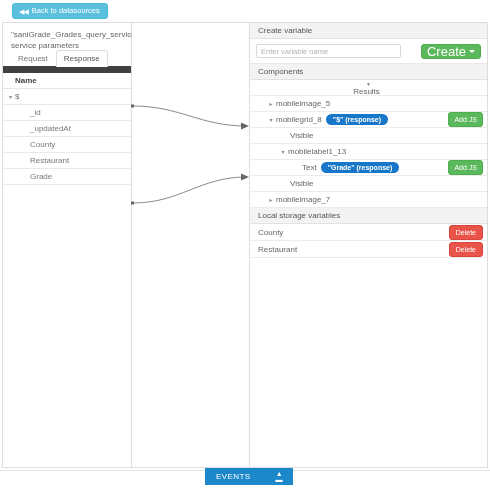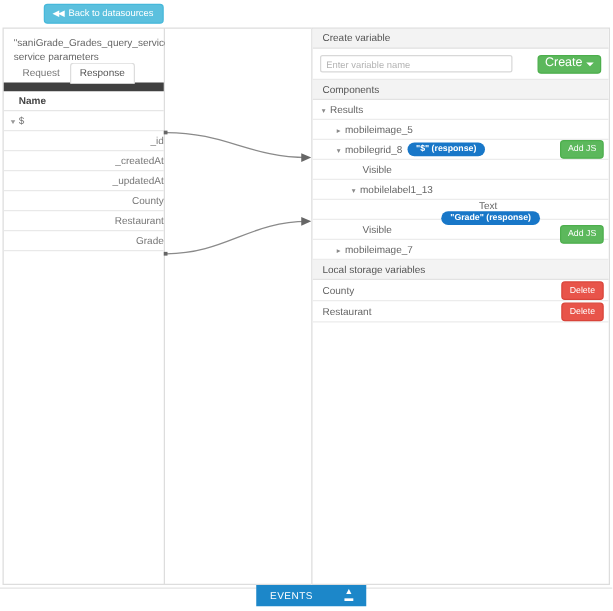"Back to datasources" #back-btn { margin-left: 23px -> none }
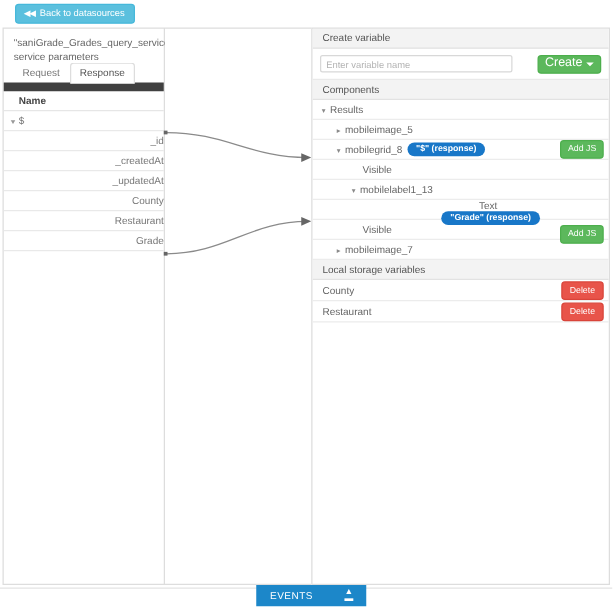"Create" #create-btn { font-size: 10px -> 13px }
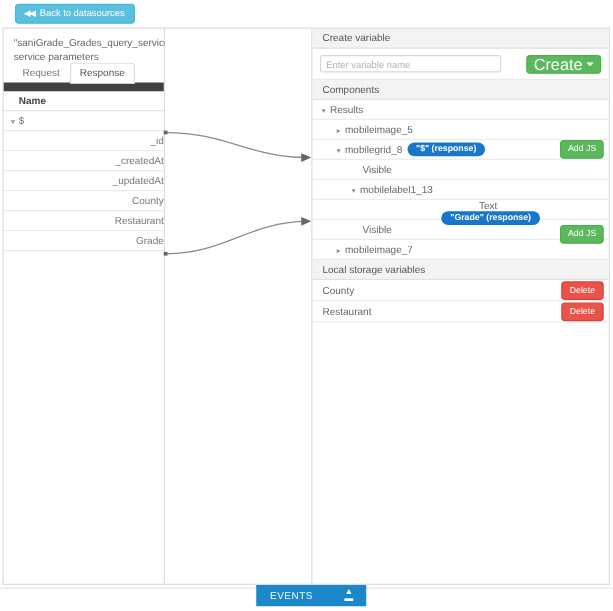"Results" .ind0 { flex-direction: none -> column }
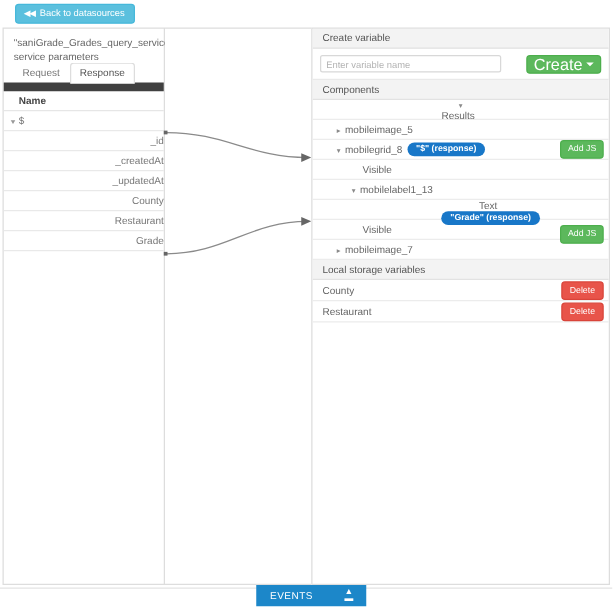"_id" .lvl1 { text-align: right -> none }
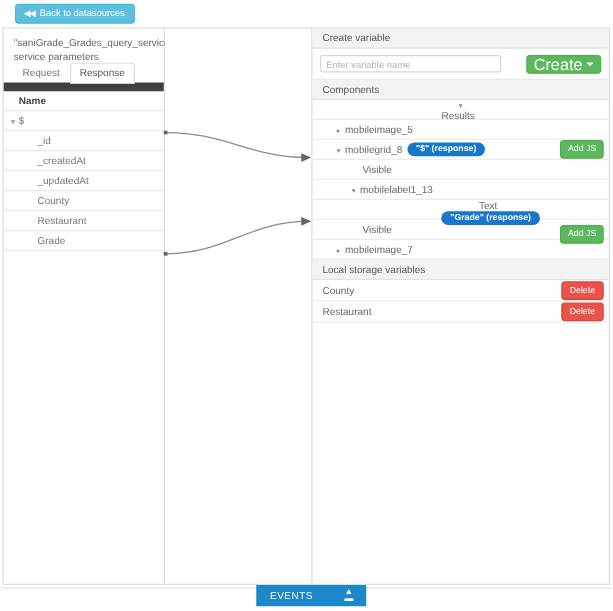"_createdAt" div.tree-row { html: <div> <span>_createdAt</span> </div> -> none }
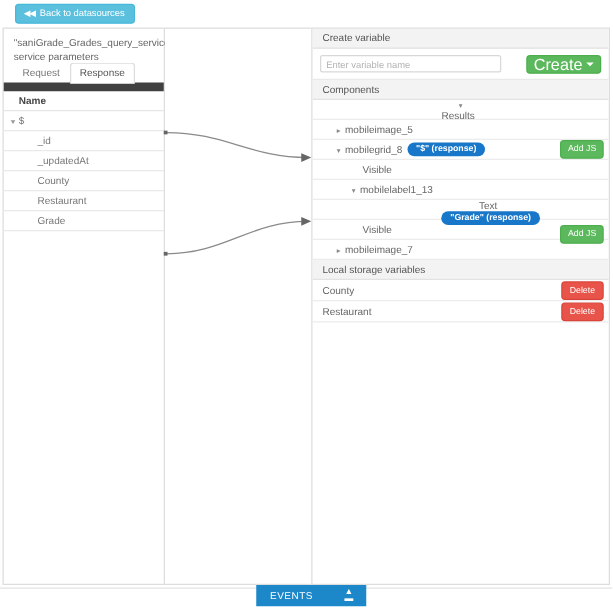"Text" .ind4 { flex-direction: column -> none }
